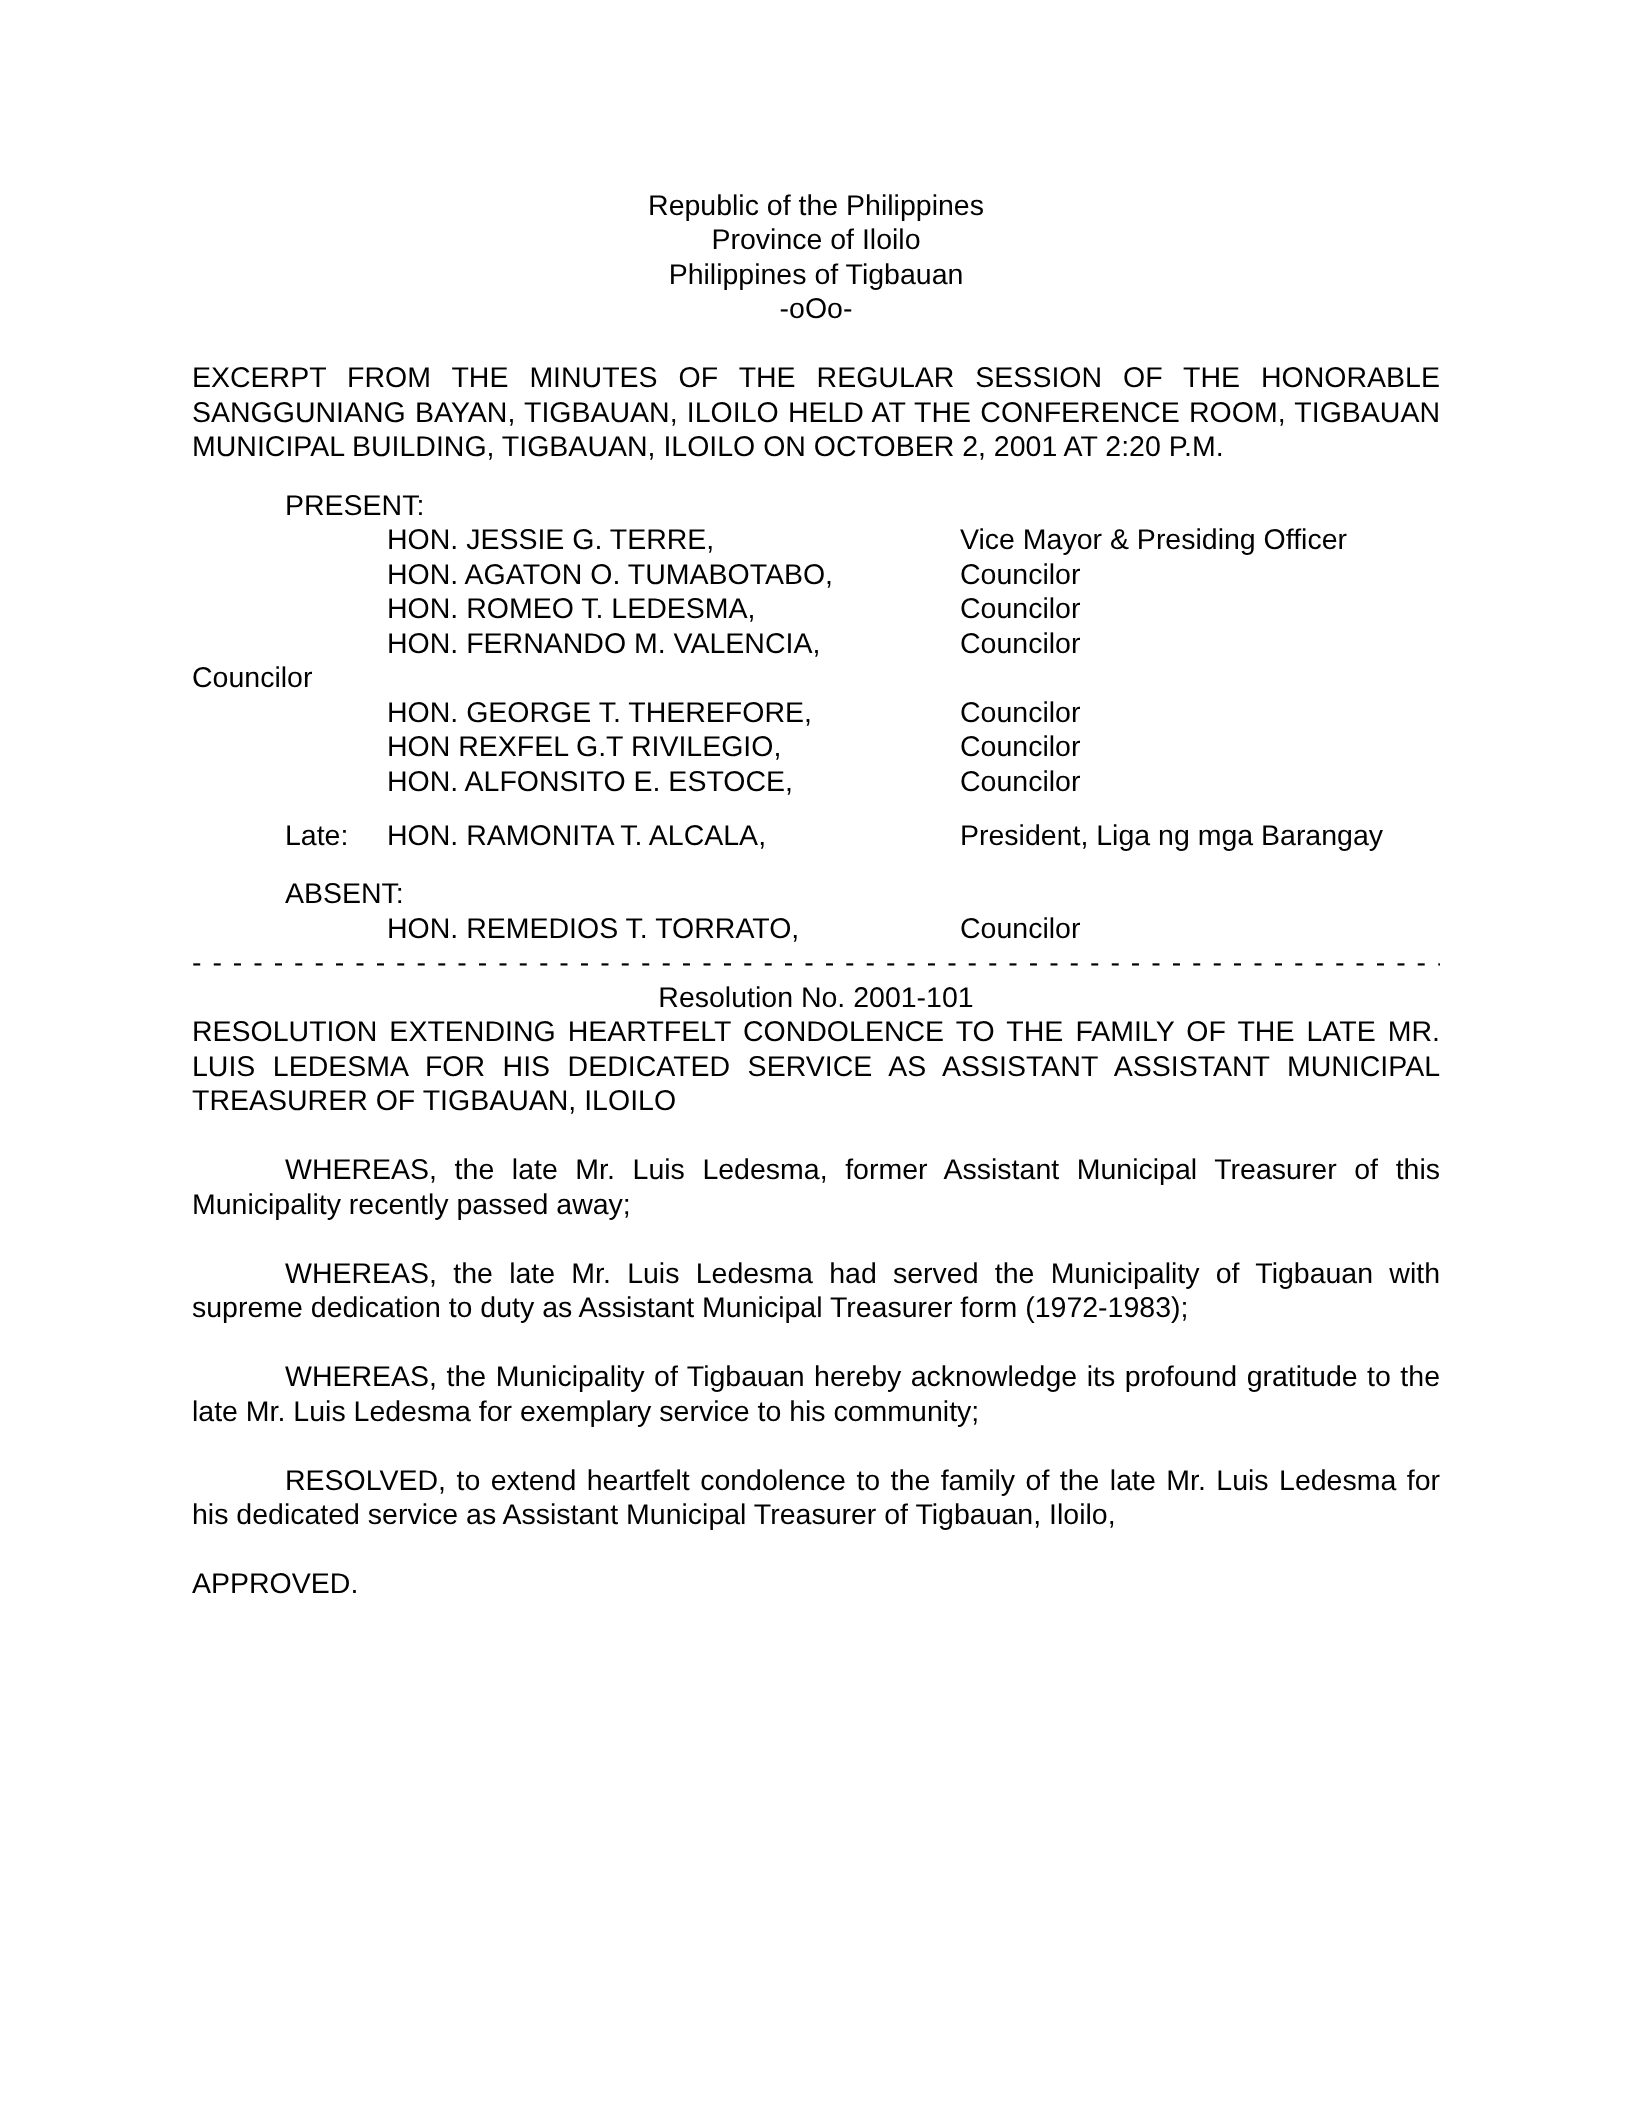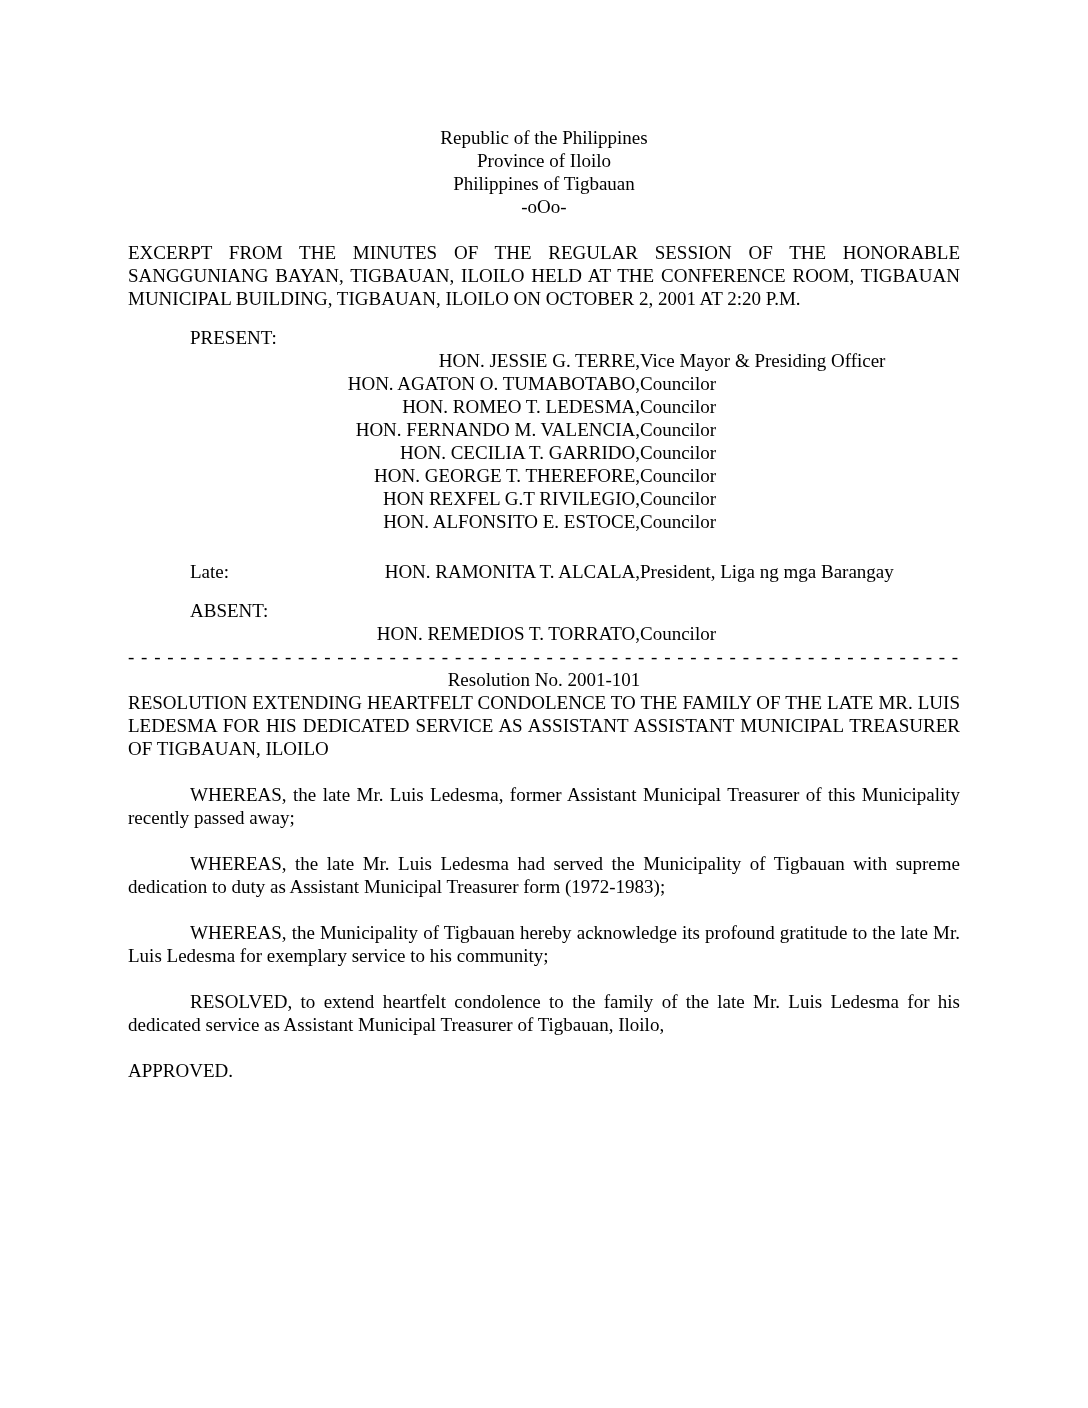"Republic of the Philippines" .page { font-family: Liberation Serif, serif -> Liberation Sans, sans-serif }
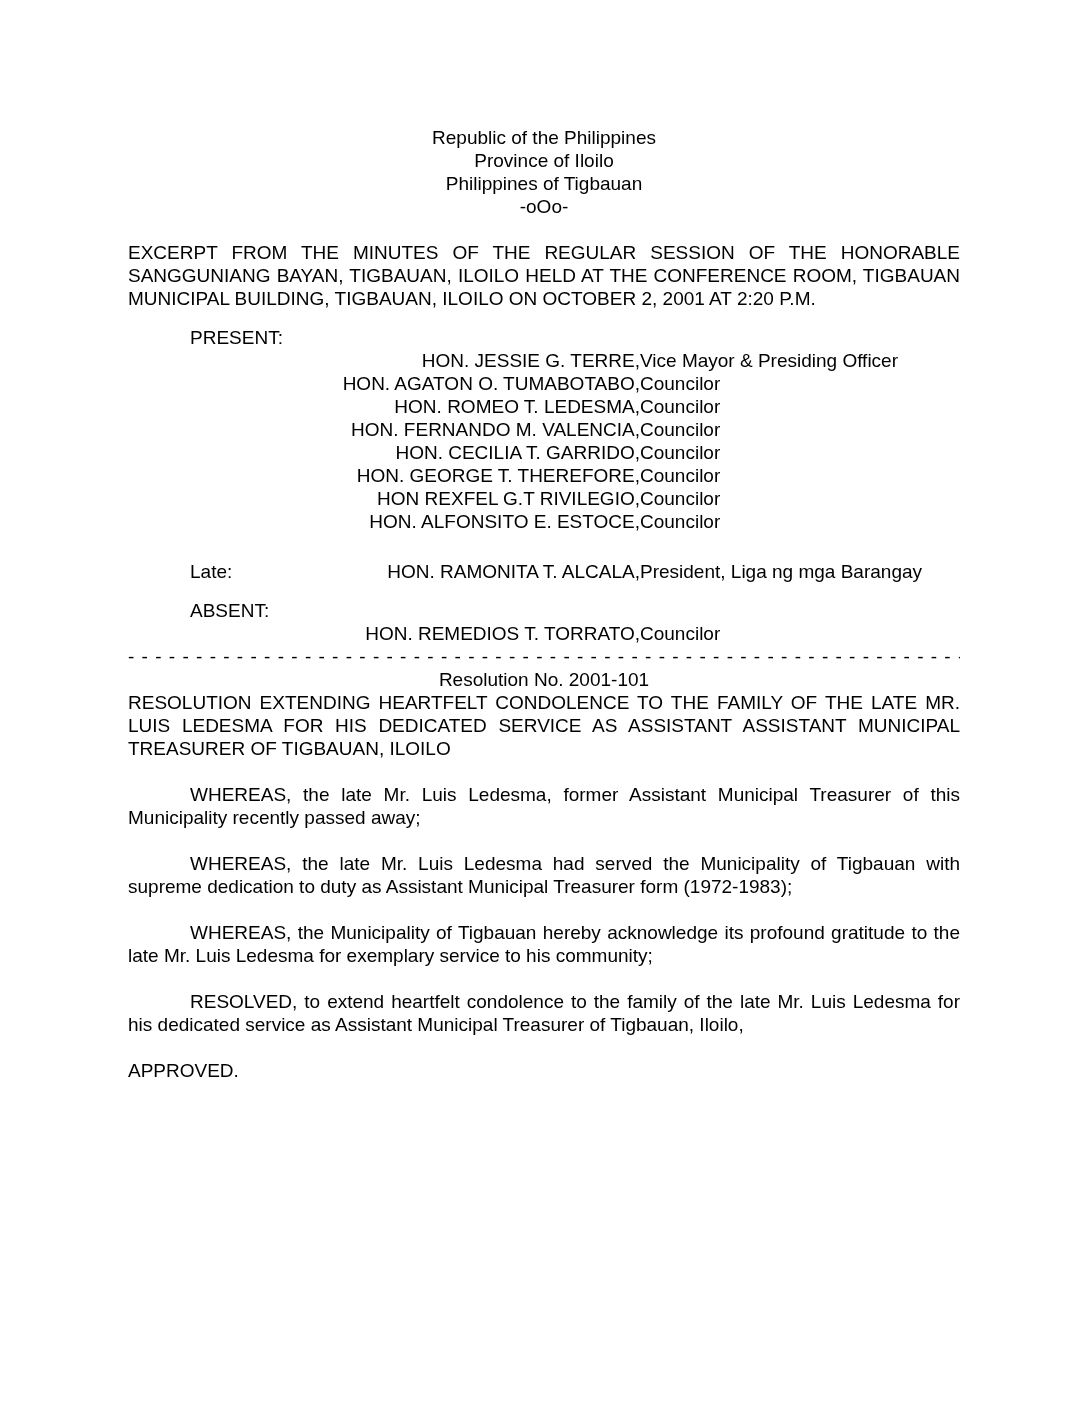"HON. JESSIE G. TERRE," .att-row .col-name { text-align: right -> none }
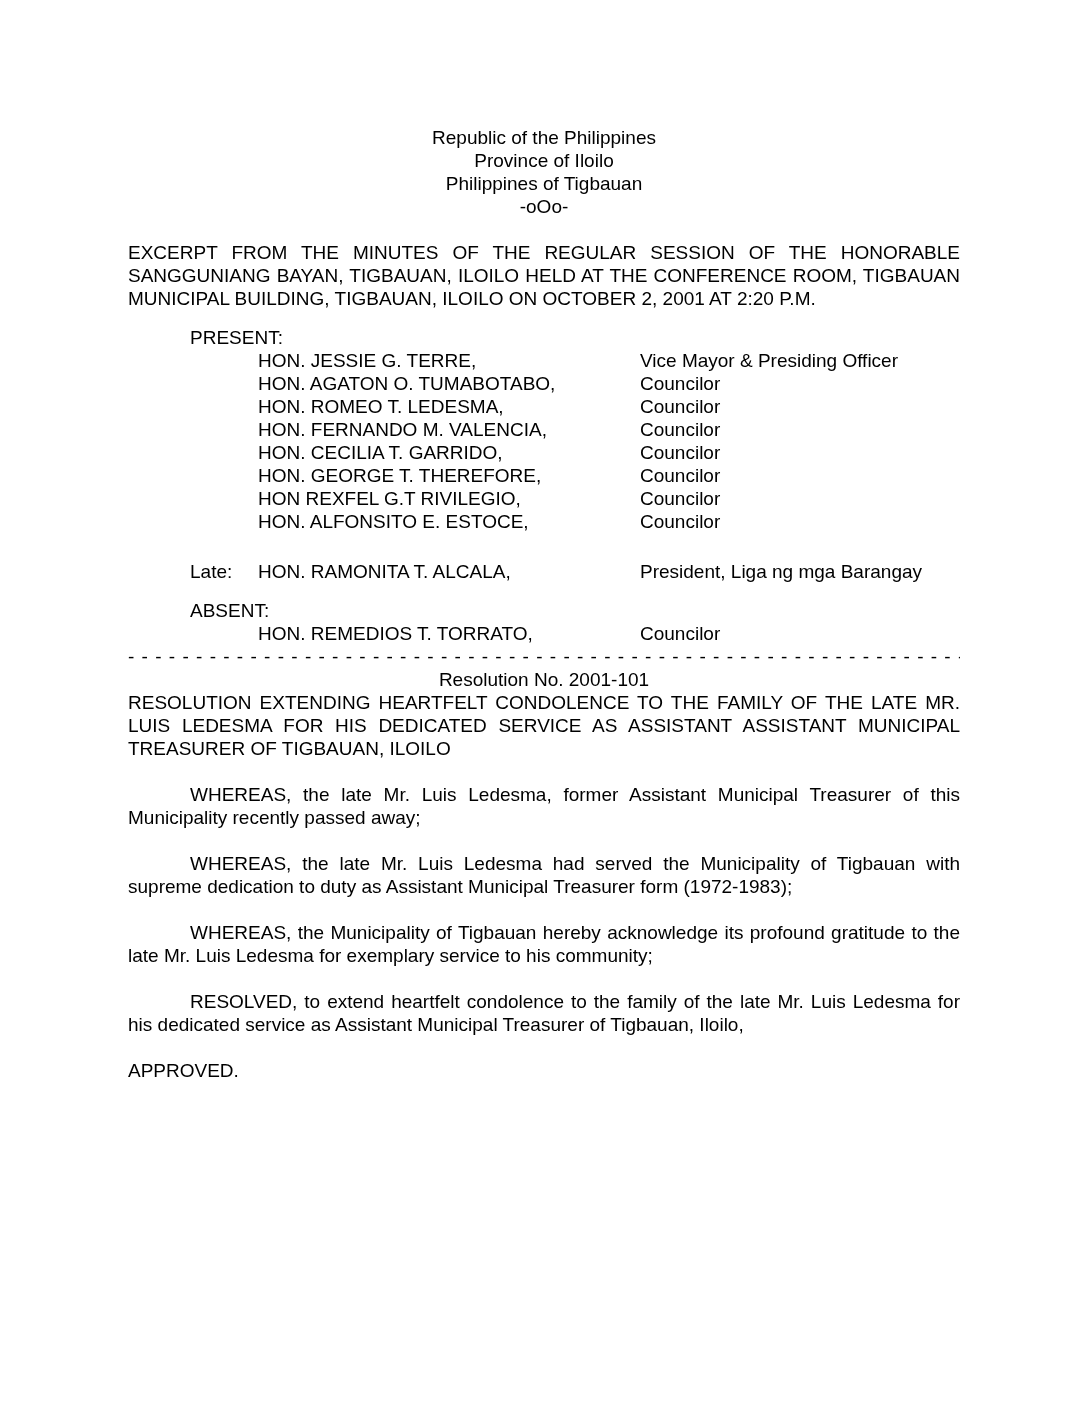"HON. CECILIA T. GARRIDO," span.col-name { html: <span>HON. CECILIA T. GARRIDO,</span> -> none }
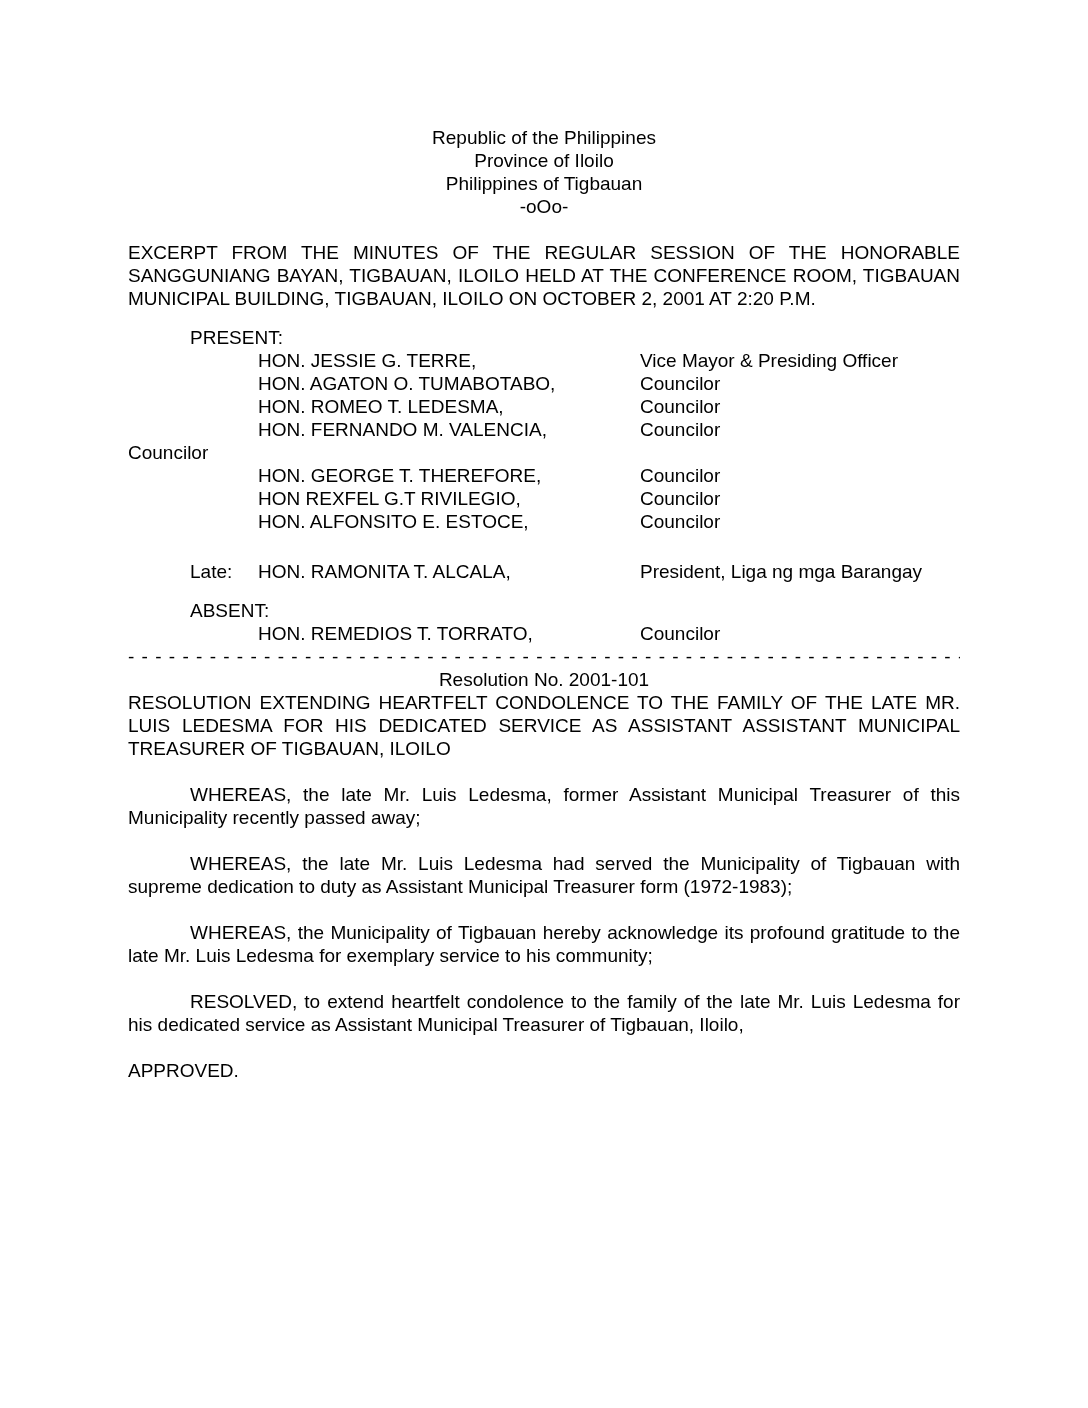"Late:" .late-row { margin-top: 27px -> 13px }
